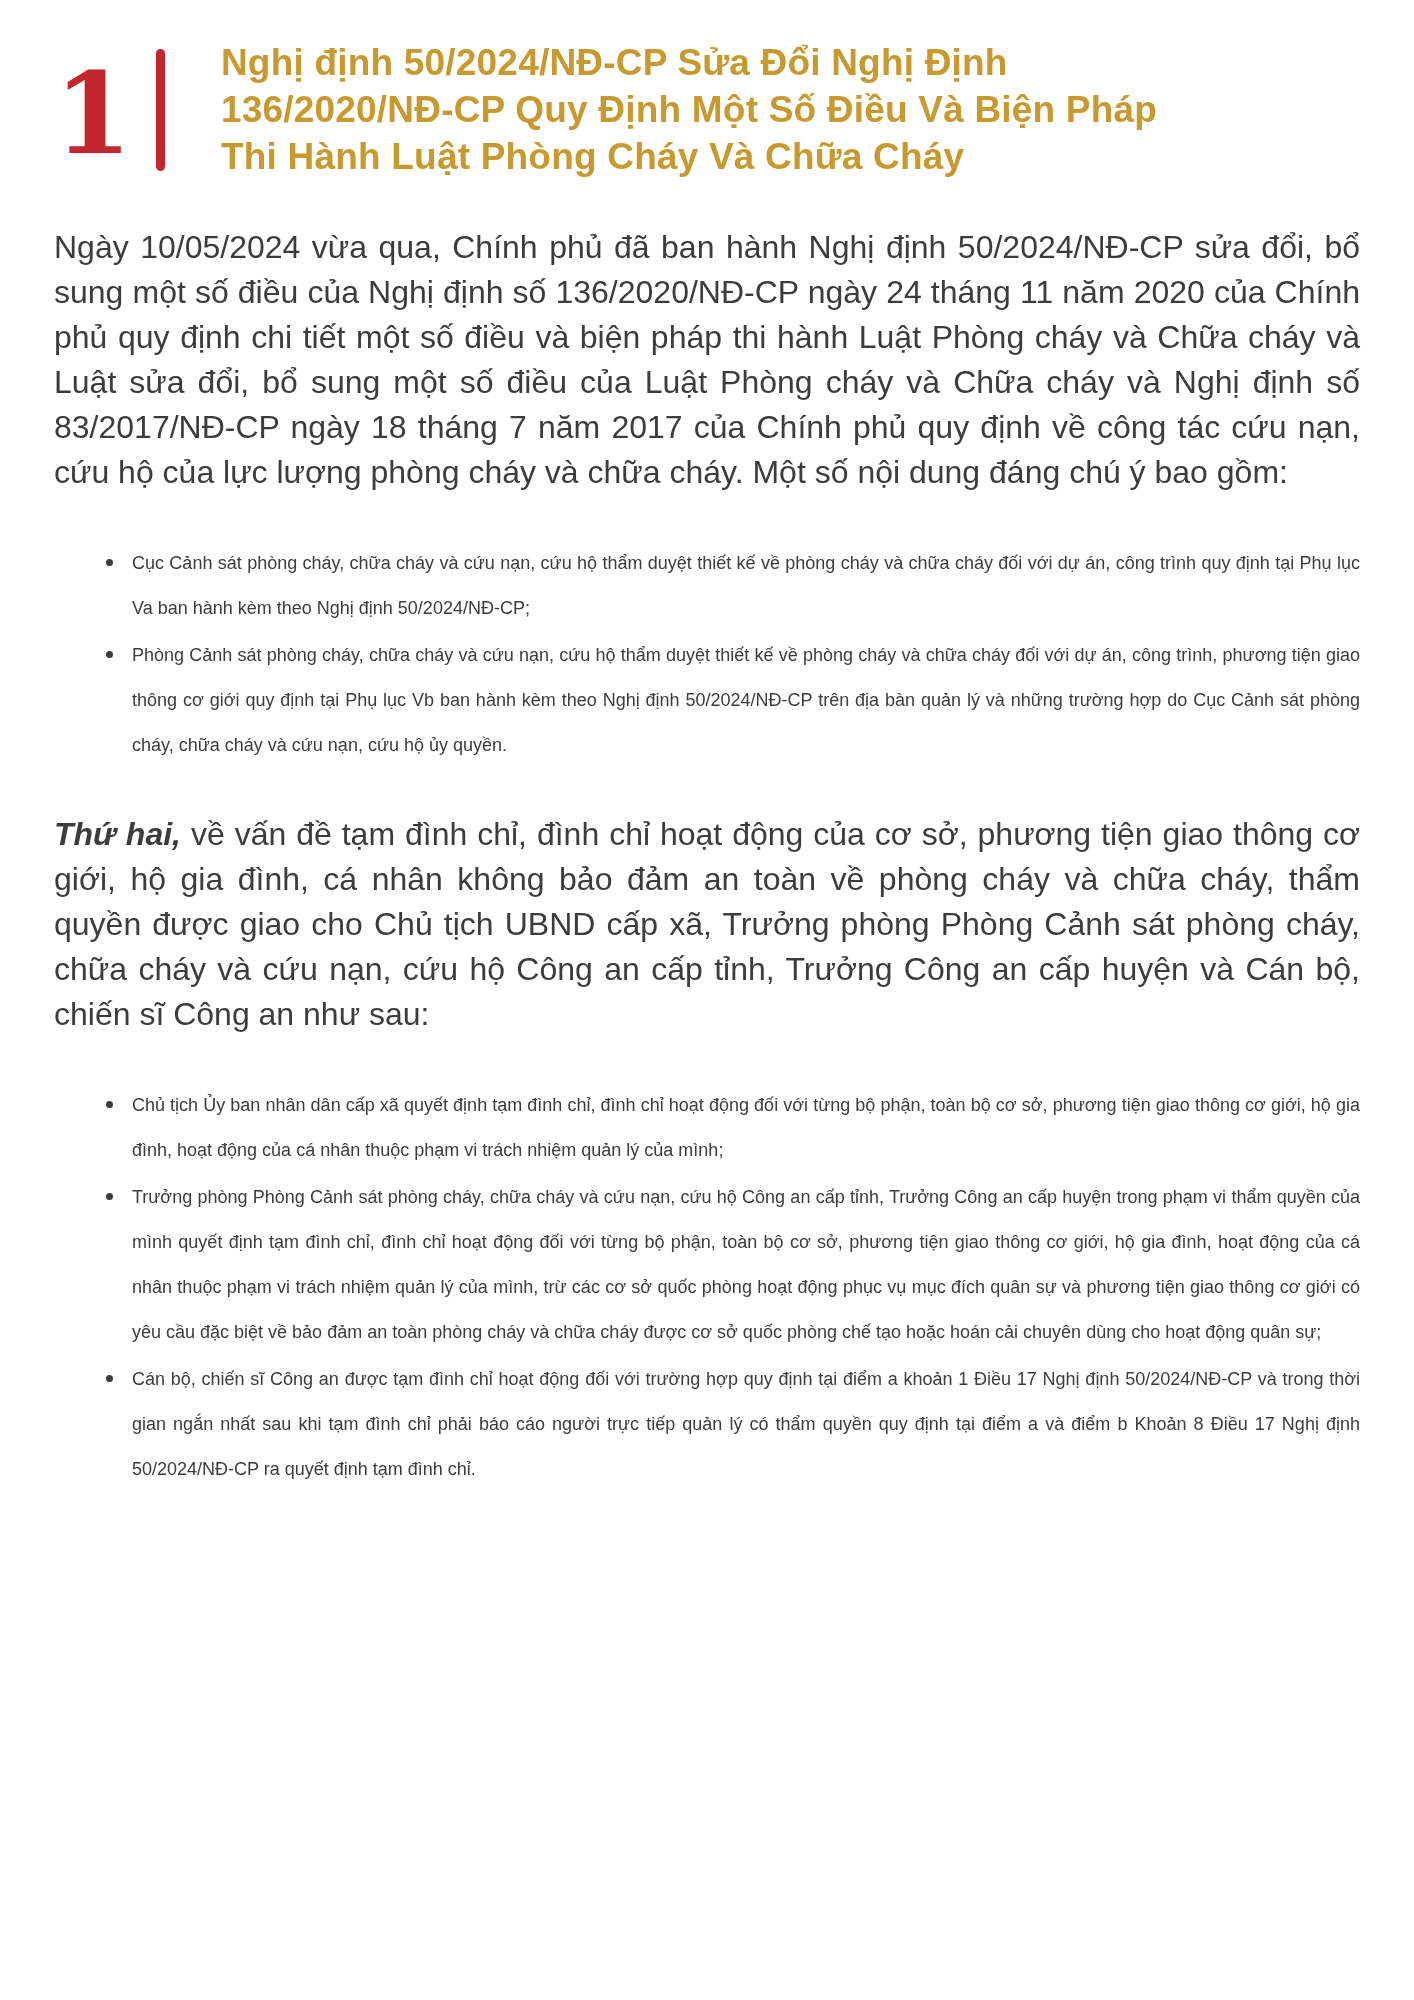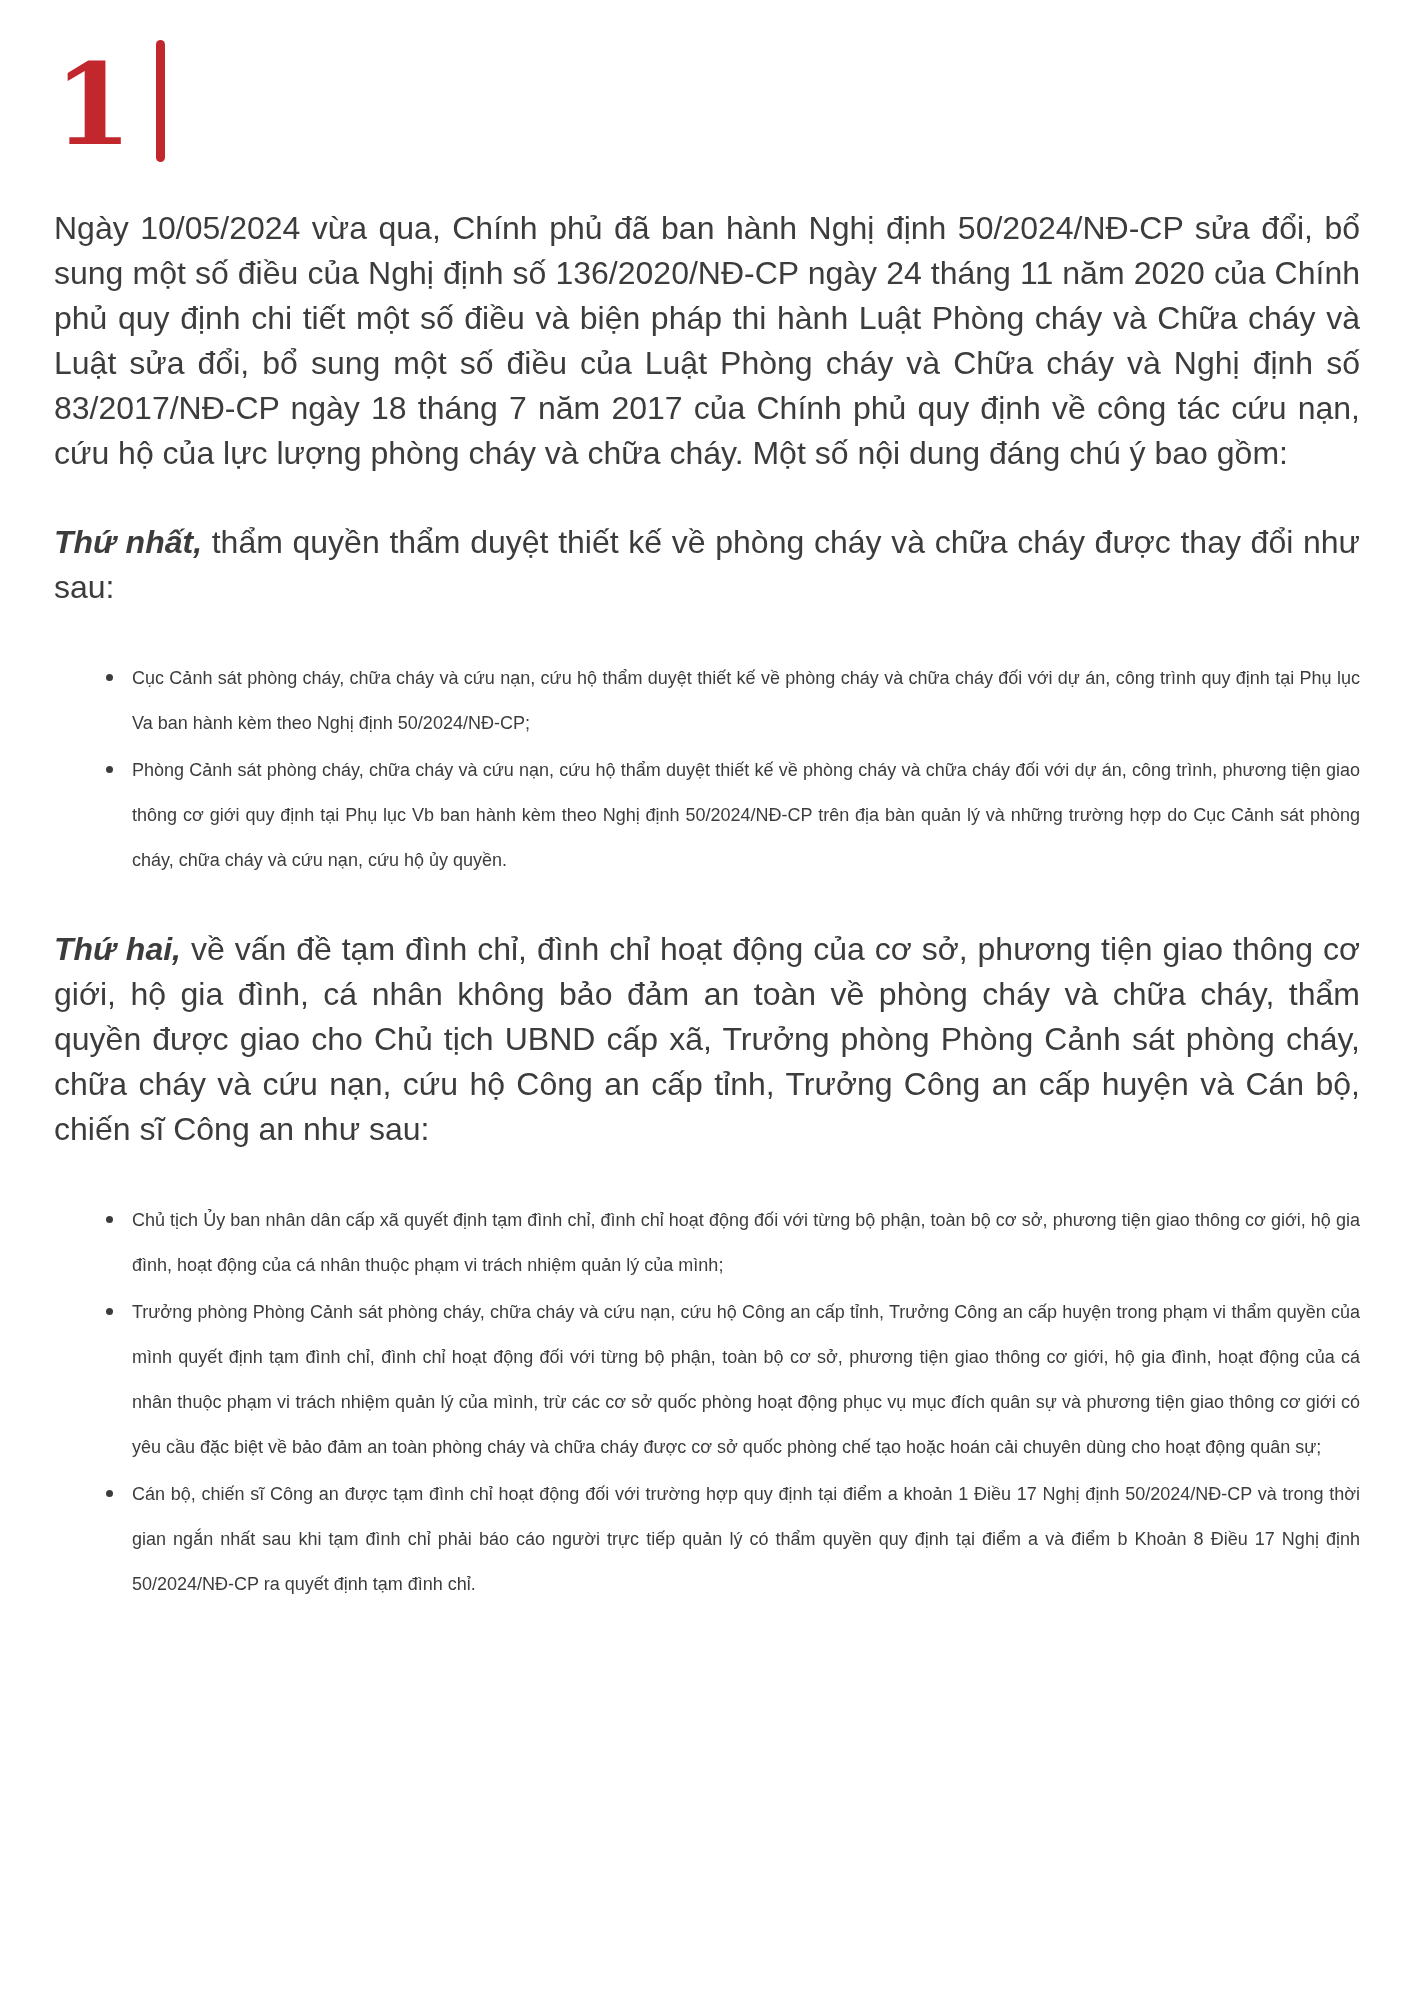"Nghị định 50/2024/NĐ-CP Sửa Đổi" h1.section-title { html: none -> <h1>Nghị định 50/2024/NĐ-CP Sửa Đổi Nghị Định 136/2020/NĐ-CP Quy Định Một Số Điều Và Biện Pháp Thi Hành Luật Phòng Cháy Và Chữa Cháy</h1> }
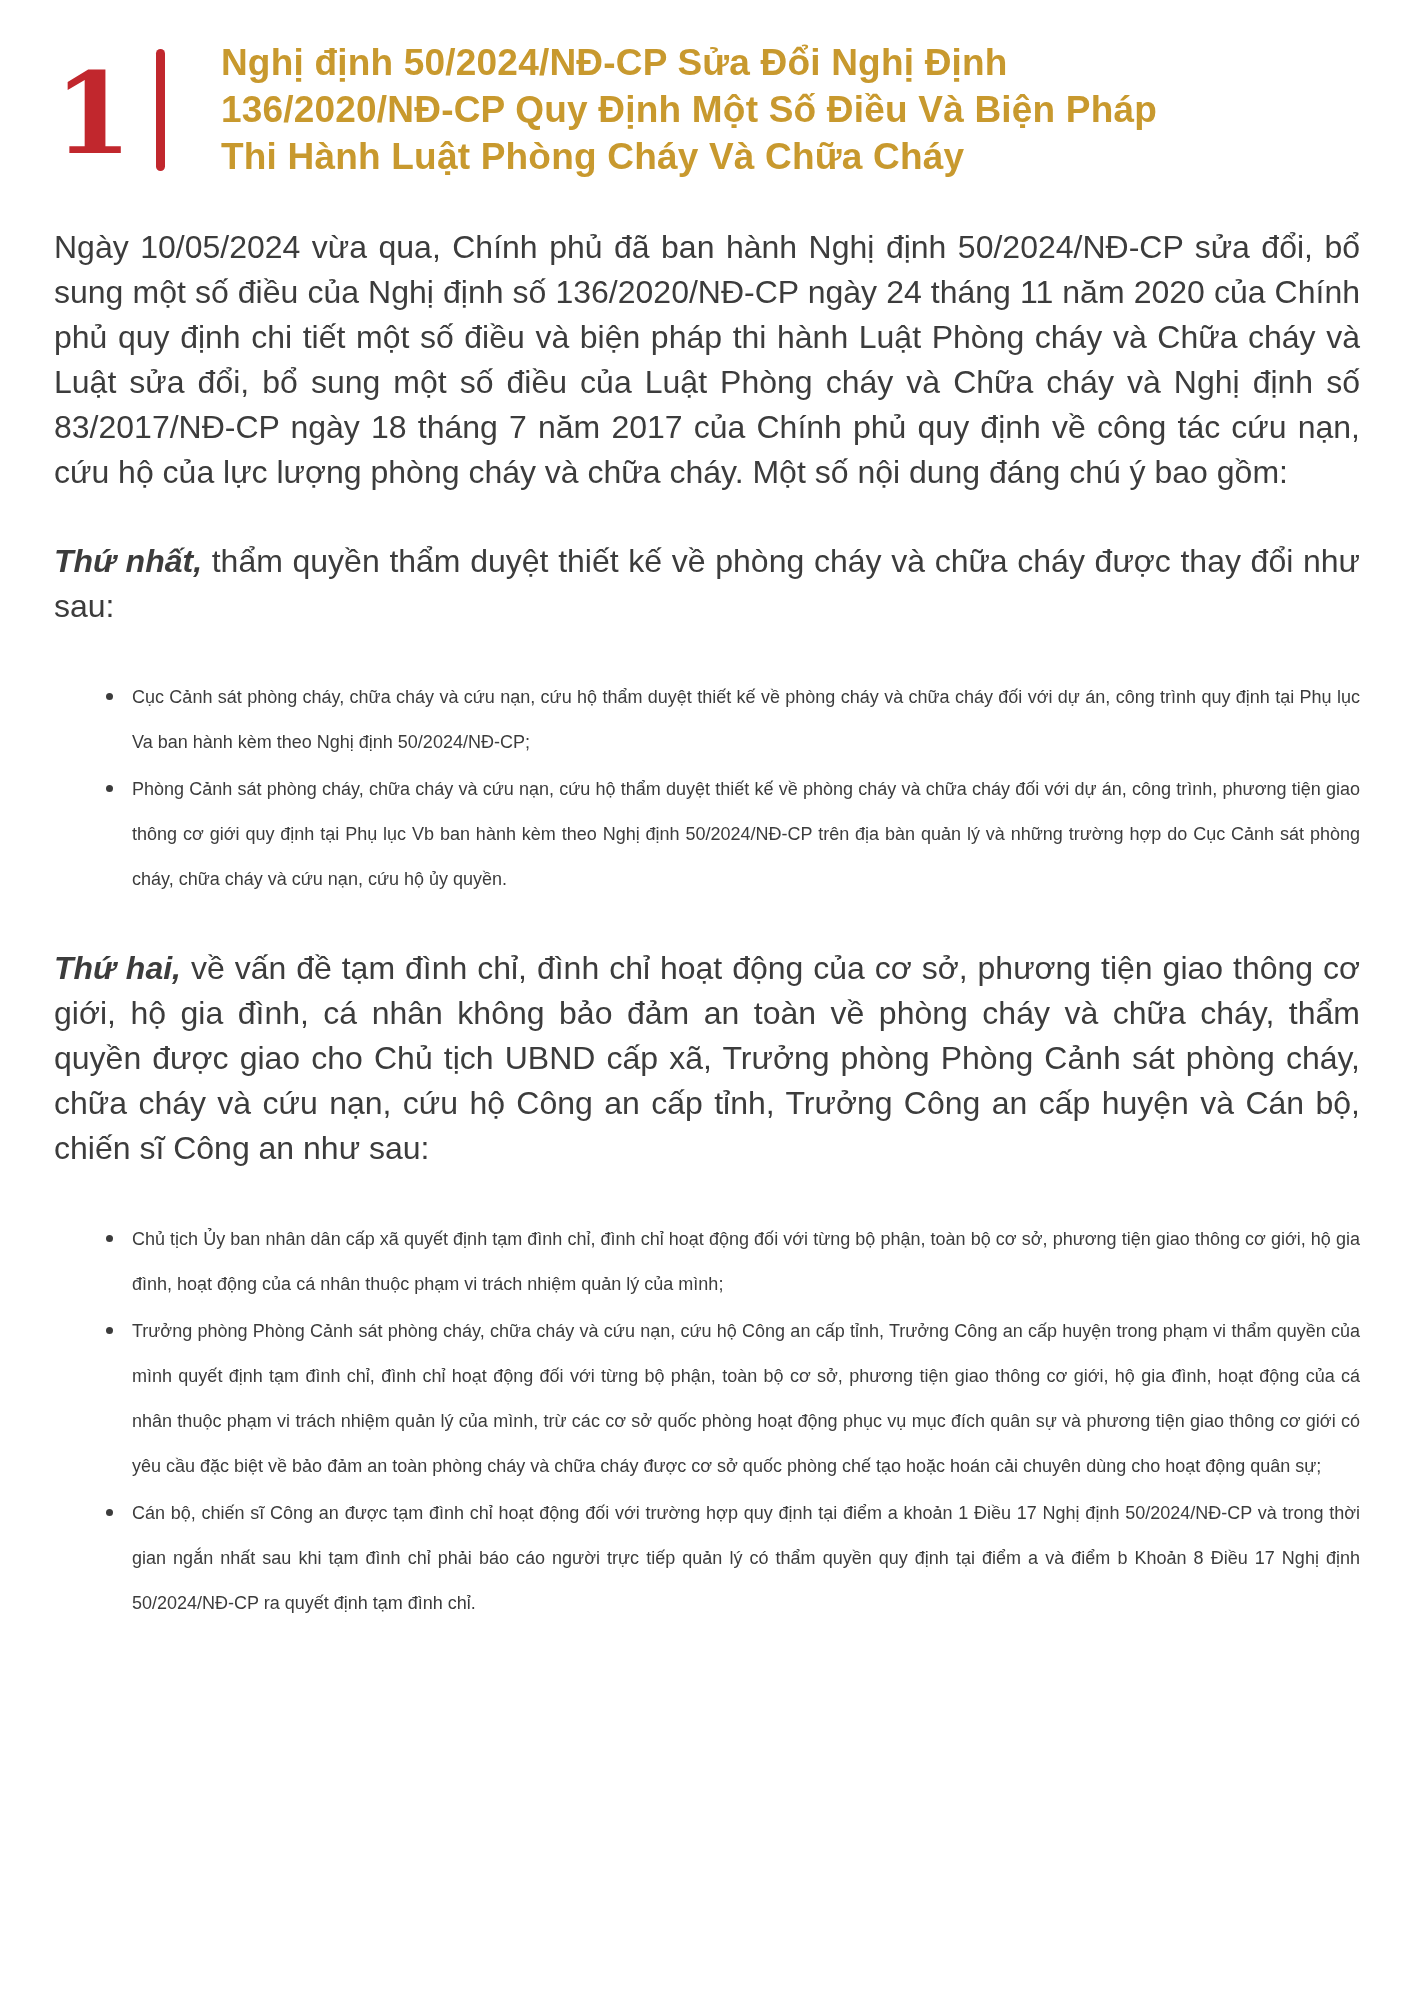"Thứ nhất, thẩm quyền thẩm" p.doc-text { html: <p> <span>Thứ nhất,</span> <span>thẩm quyền thẩm duyệt thiết kế về phòng cháy và chữa cháy được thay đổi như sau:</span> </p> -> none }
